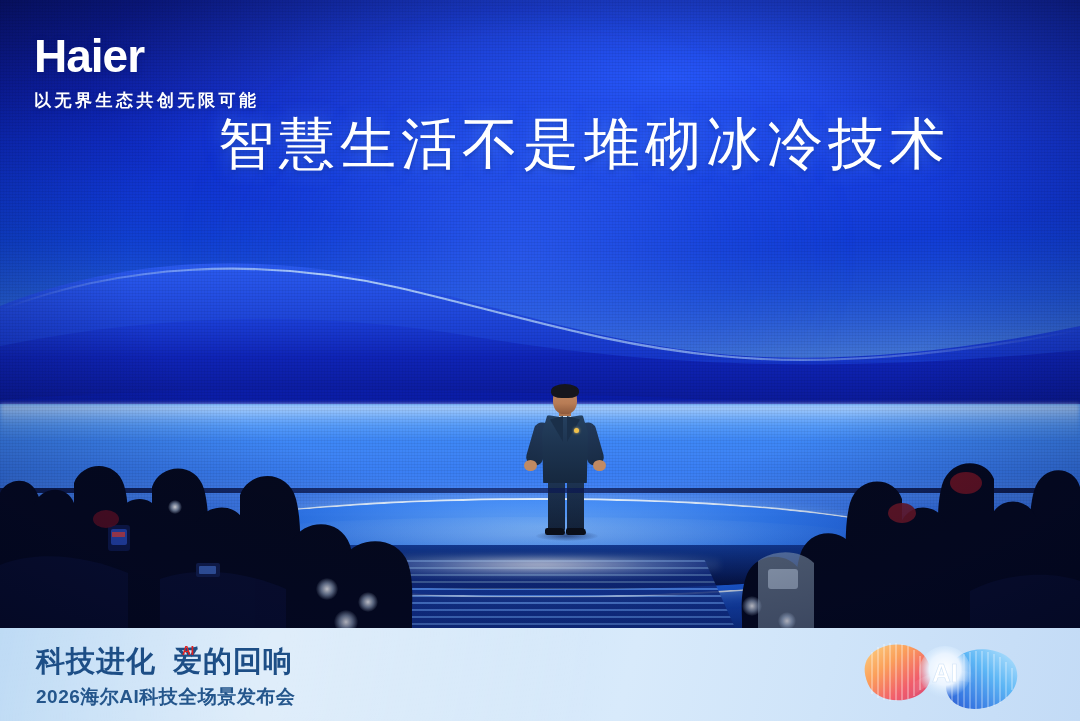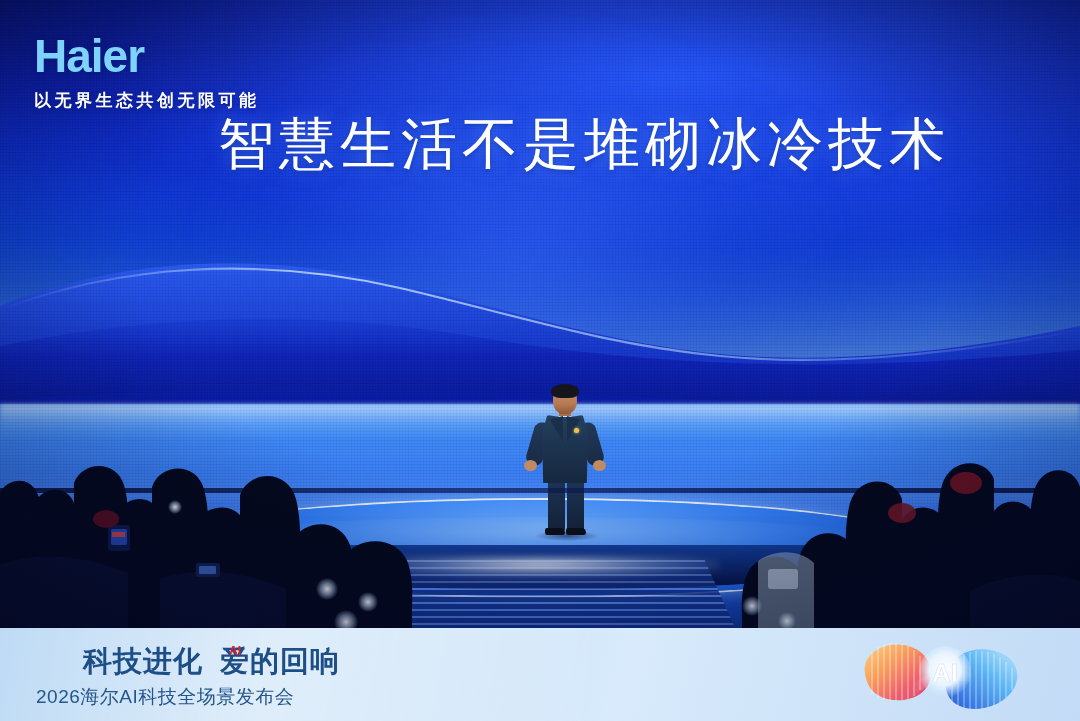"Haier" .brand-mark { color: #7dd3fc -> #ffffff }
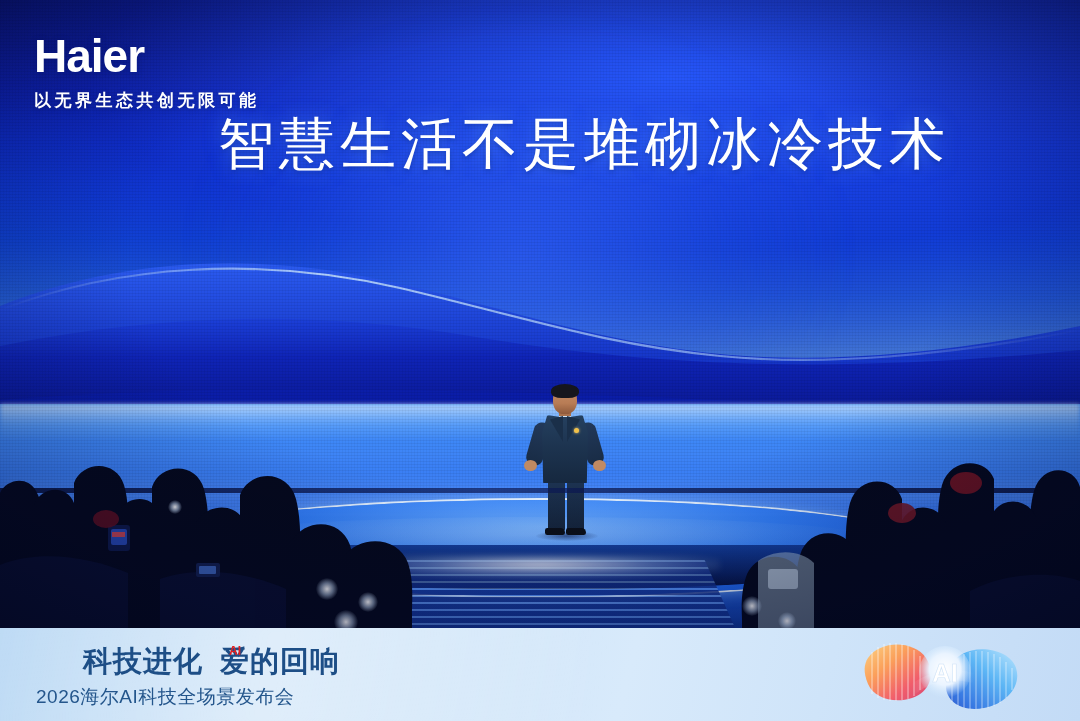"科技进化" .bt-line1 { margin-left: 47px -> none }
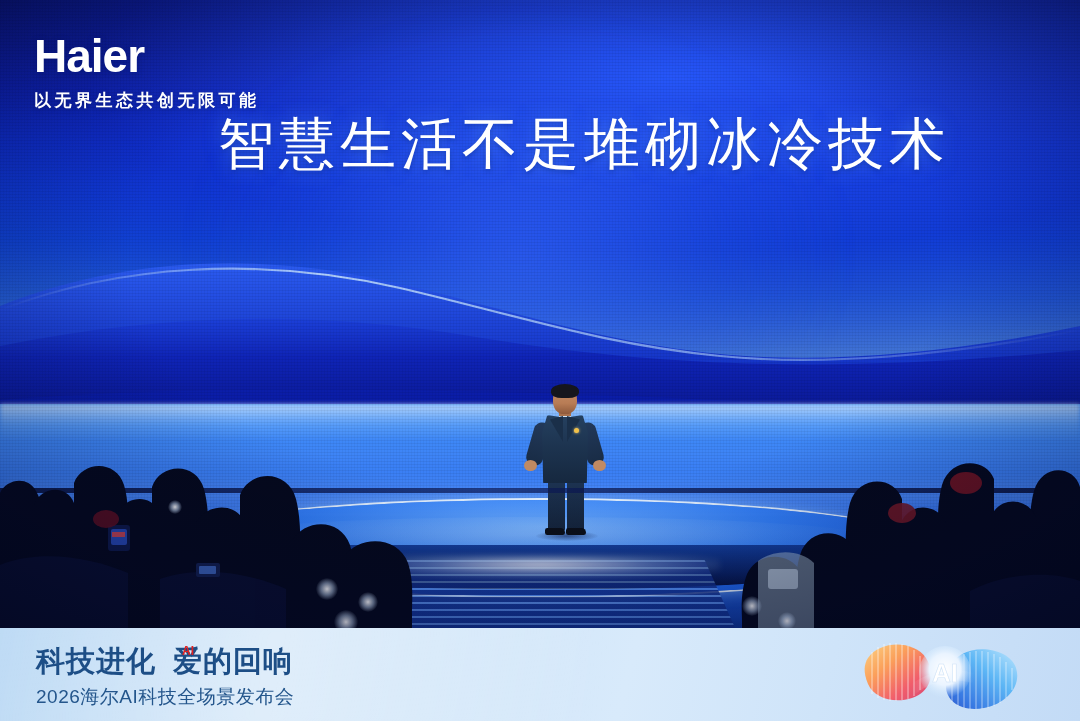"2026海尔AI科技全场景发布会" .bt-line2 { font-weight: 400 -> 700 }
